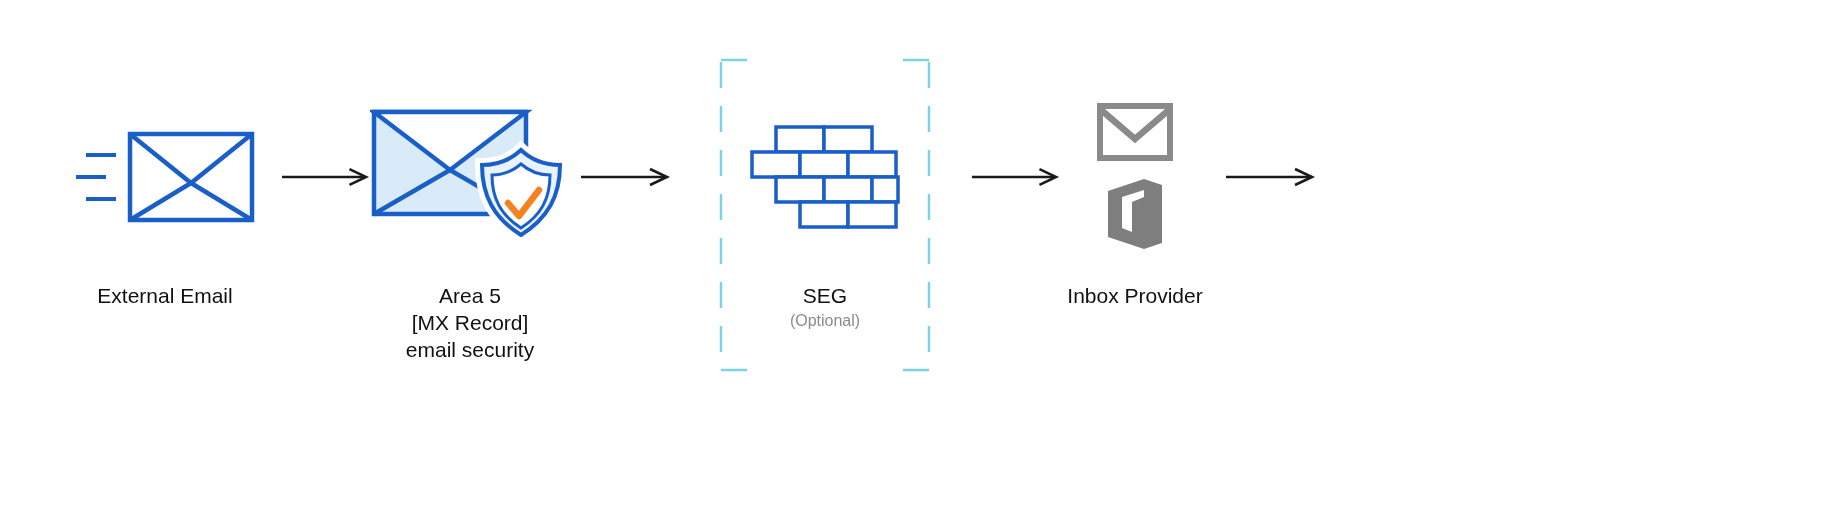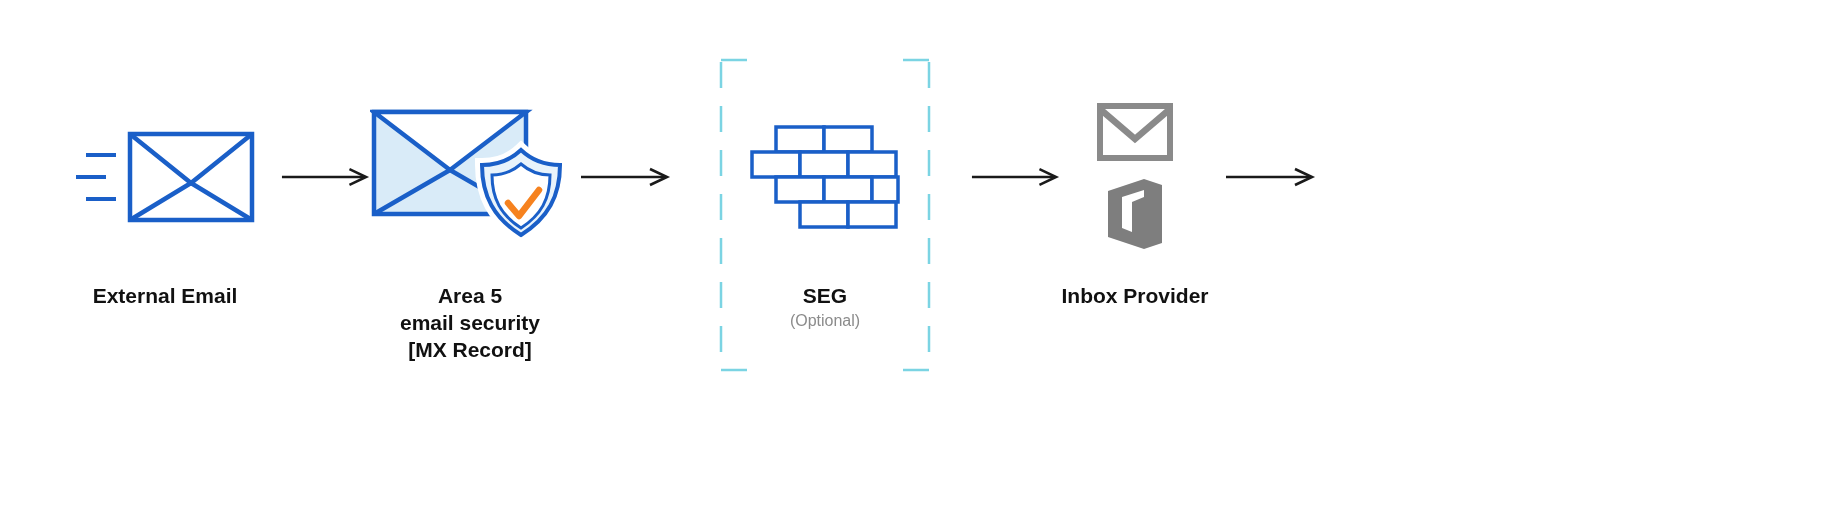"External Email" .label { font-weight: 700 -> 400 }
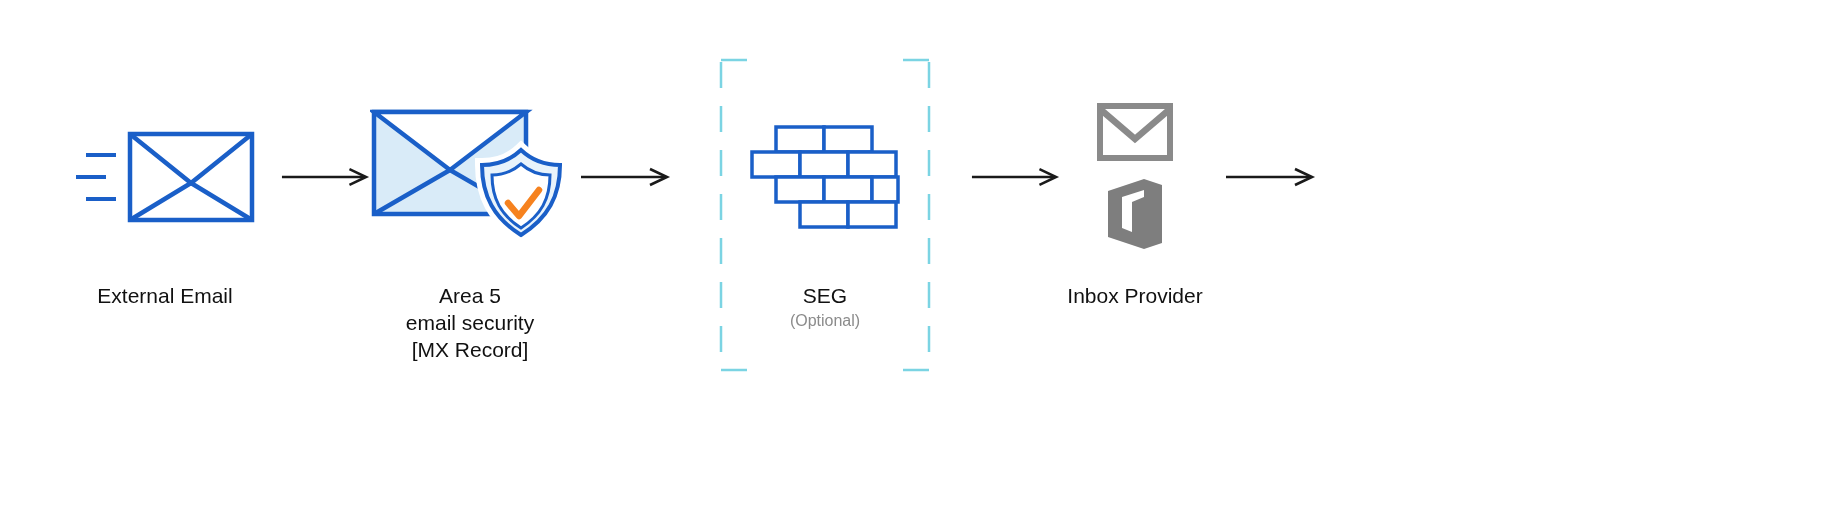"email security" div { order: before "[MX Record]" -> after "[MX Record]" }
